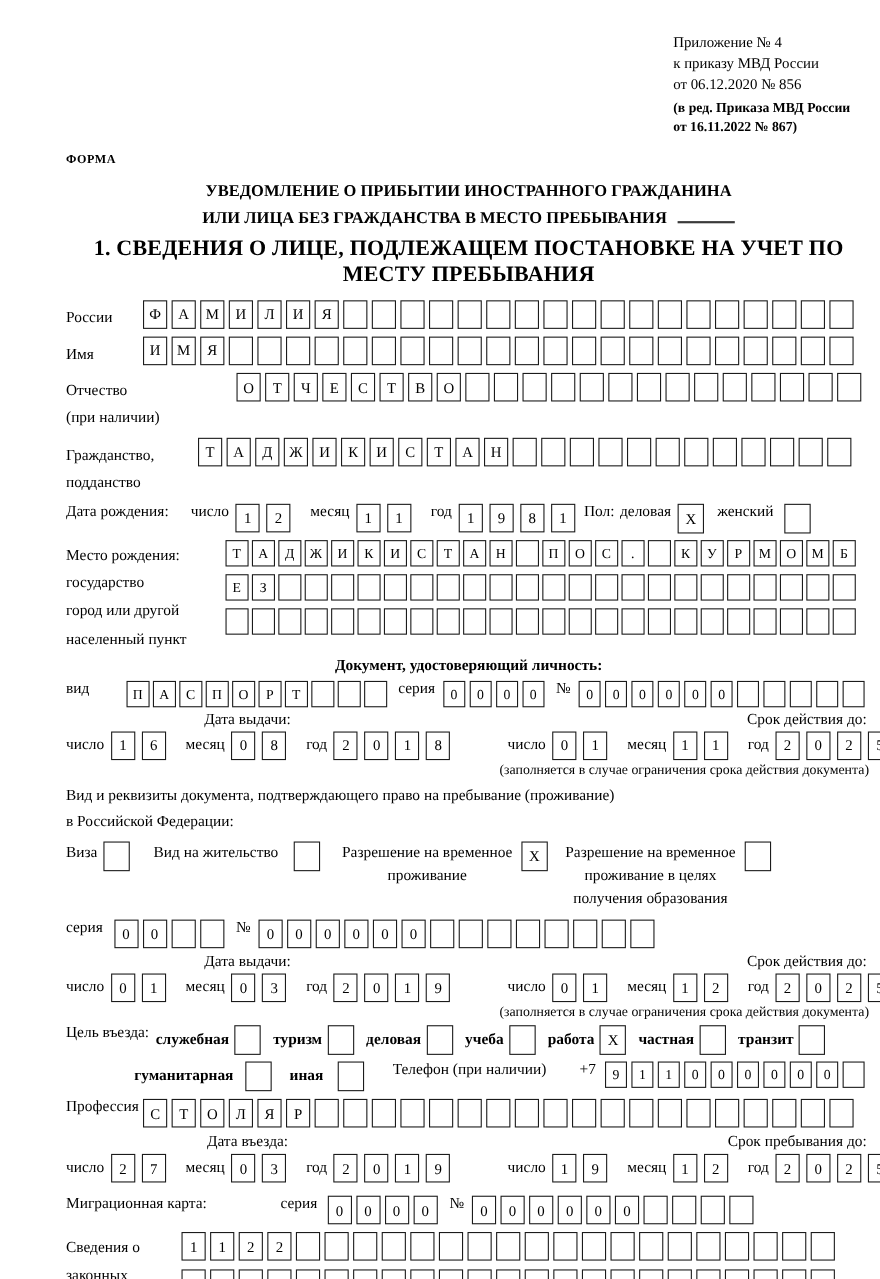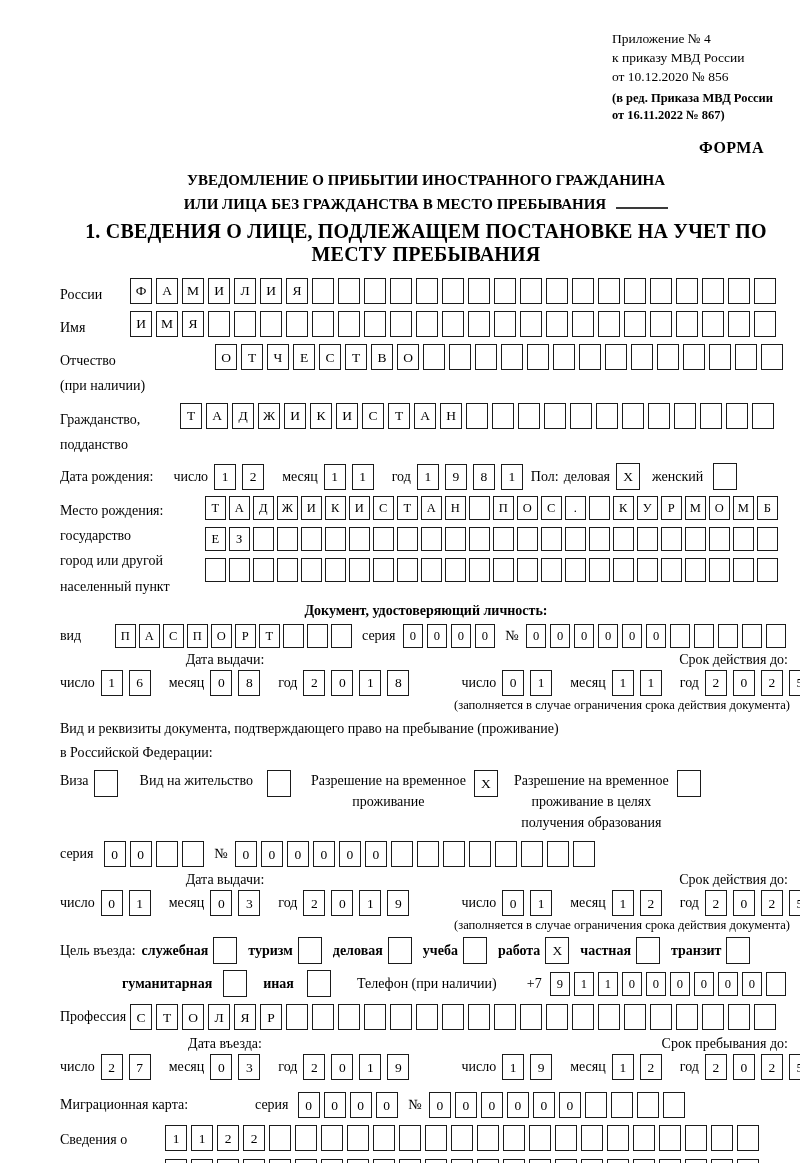"от 10.12.2020 № 856" div { text: 10.12.2020 -> 06.12.2020 }
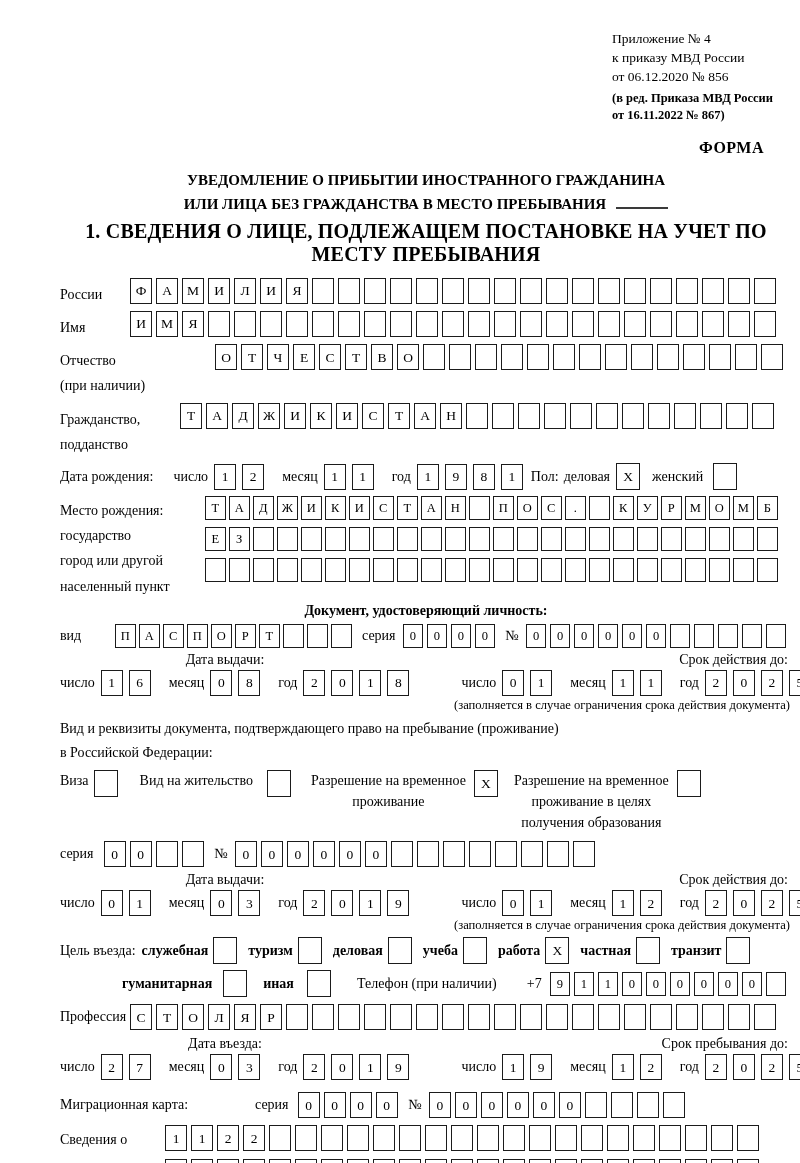"ФОРМА" .forma { font-size: 16px -> 11px; text-align: right -> none }
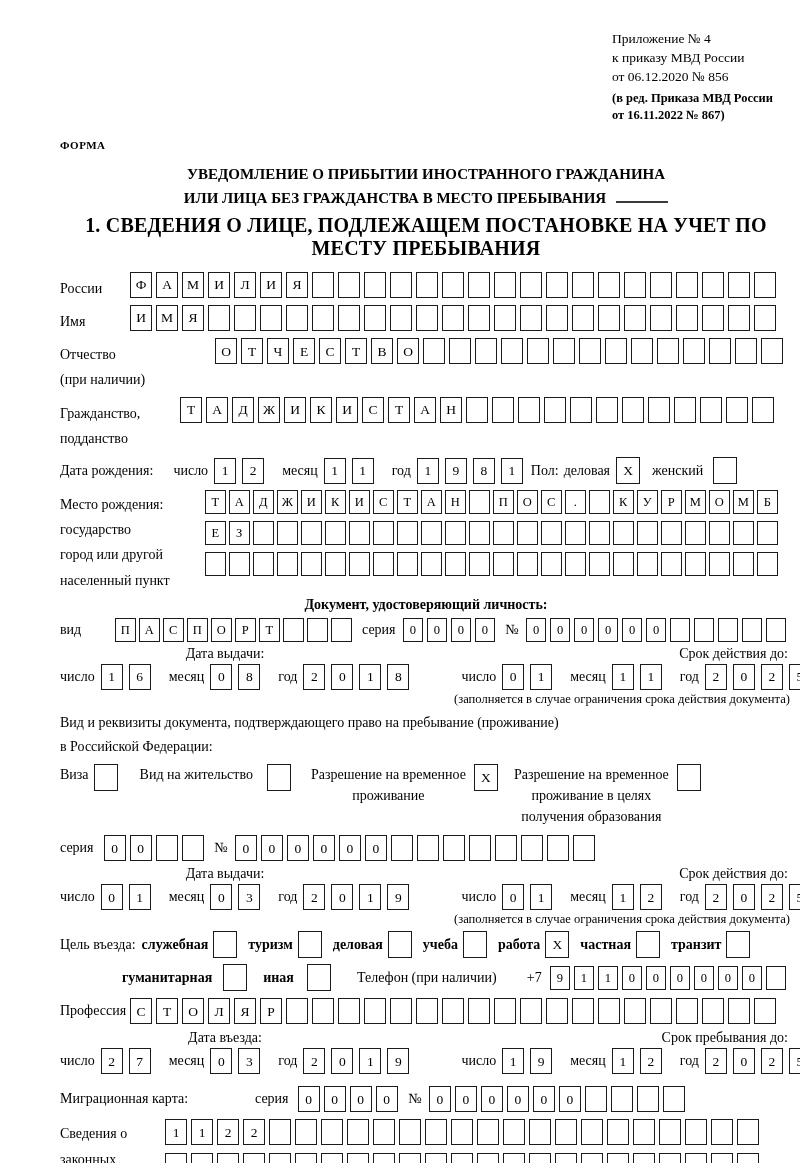"Дата рождения:" .frow.vc { align-items: center -> flex-start }
